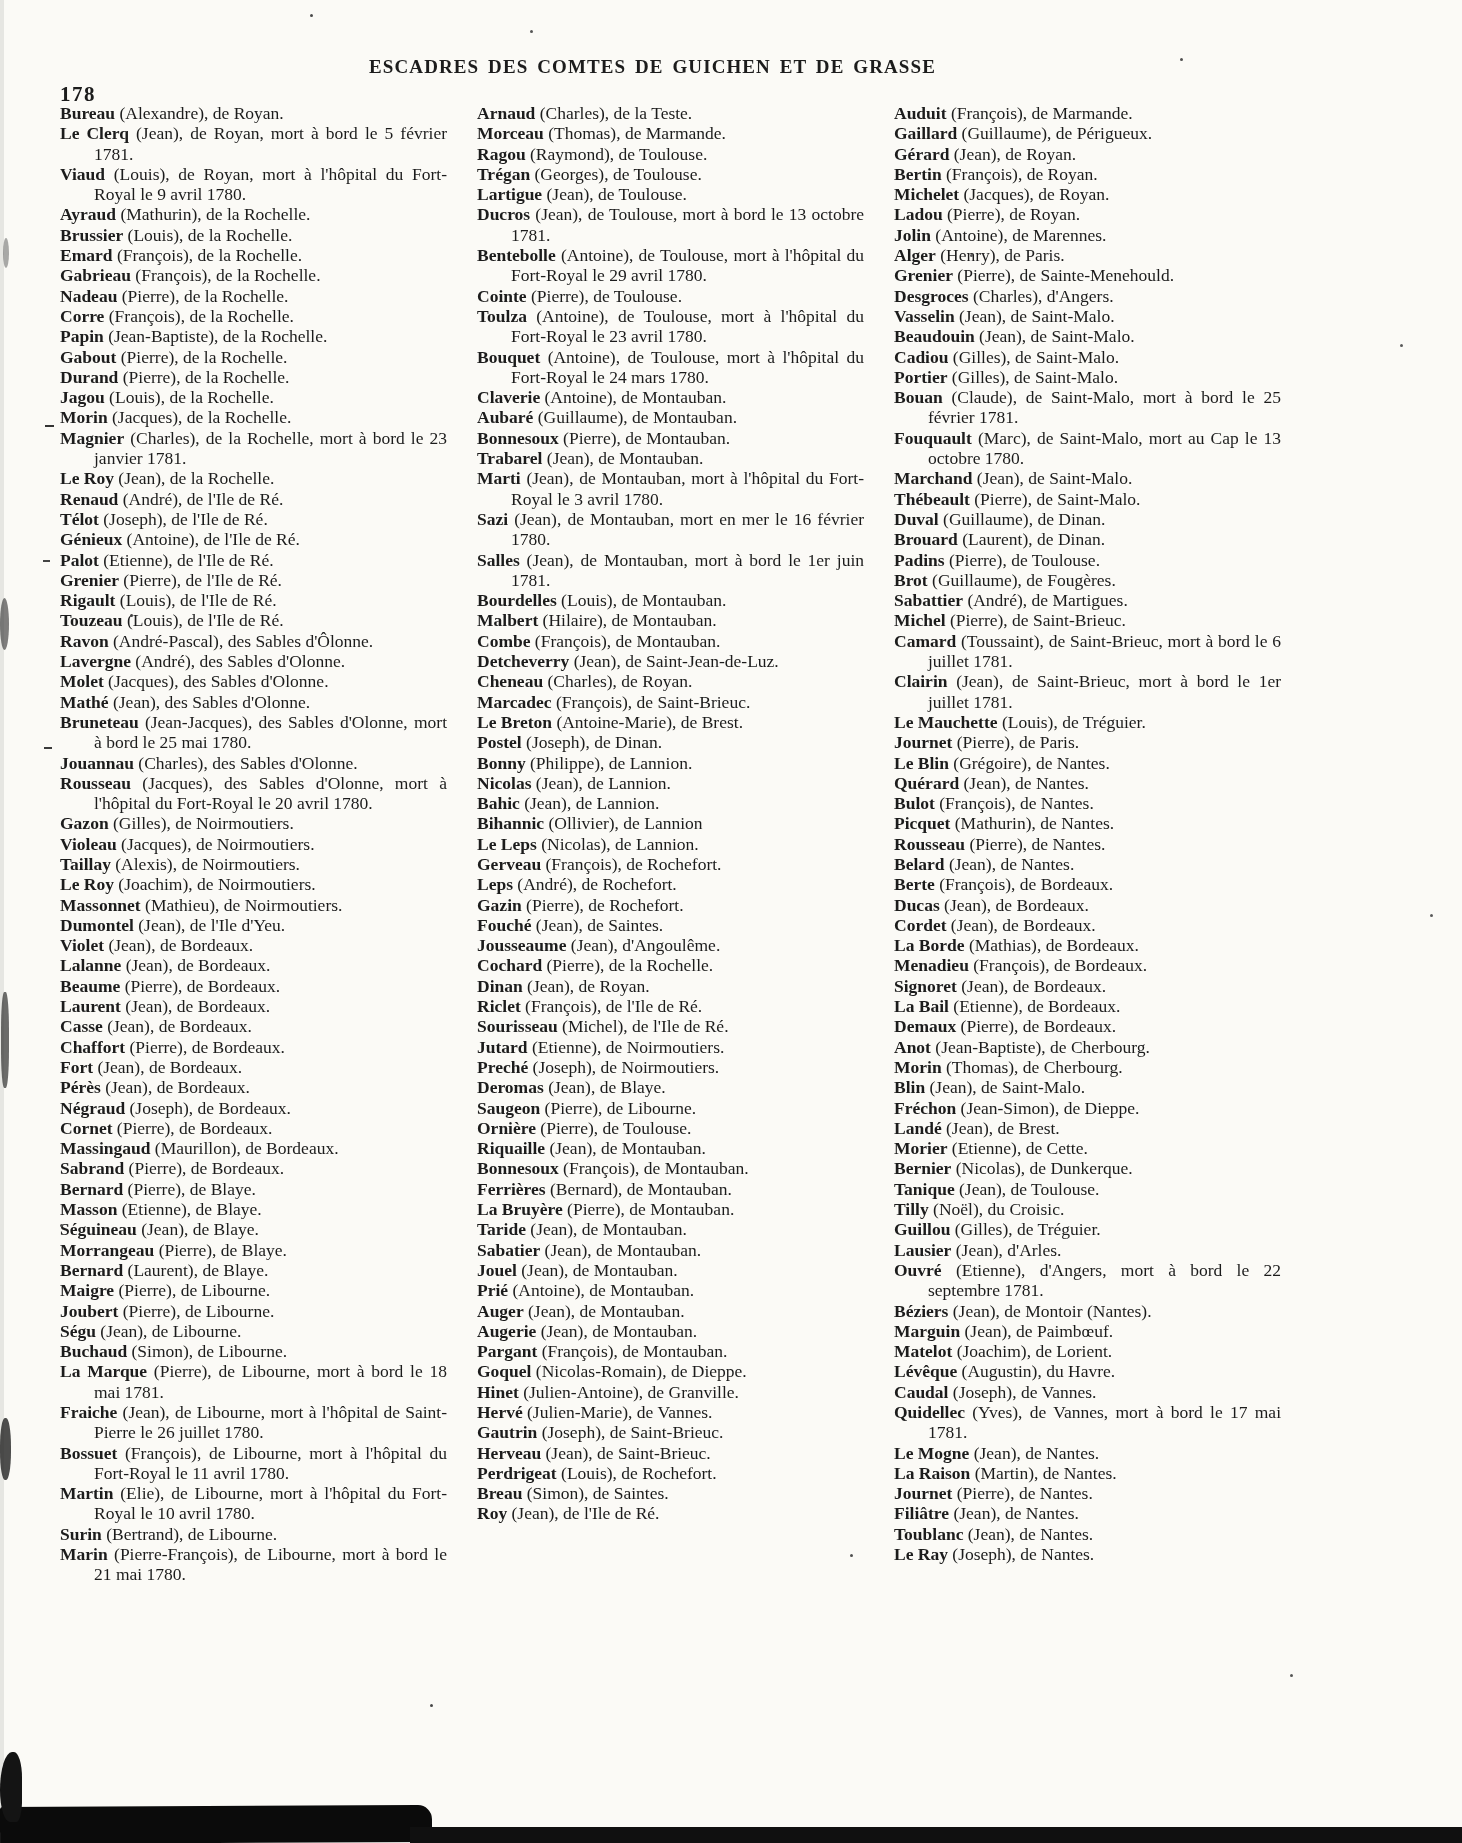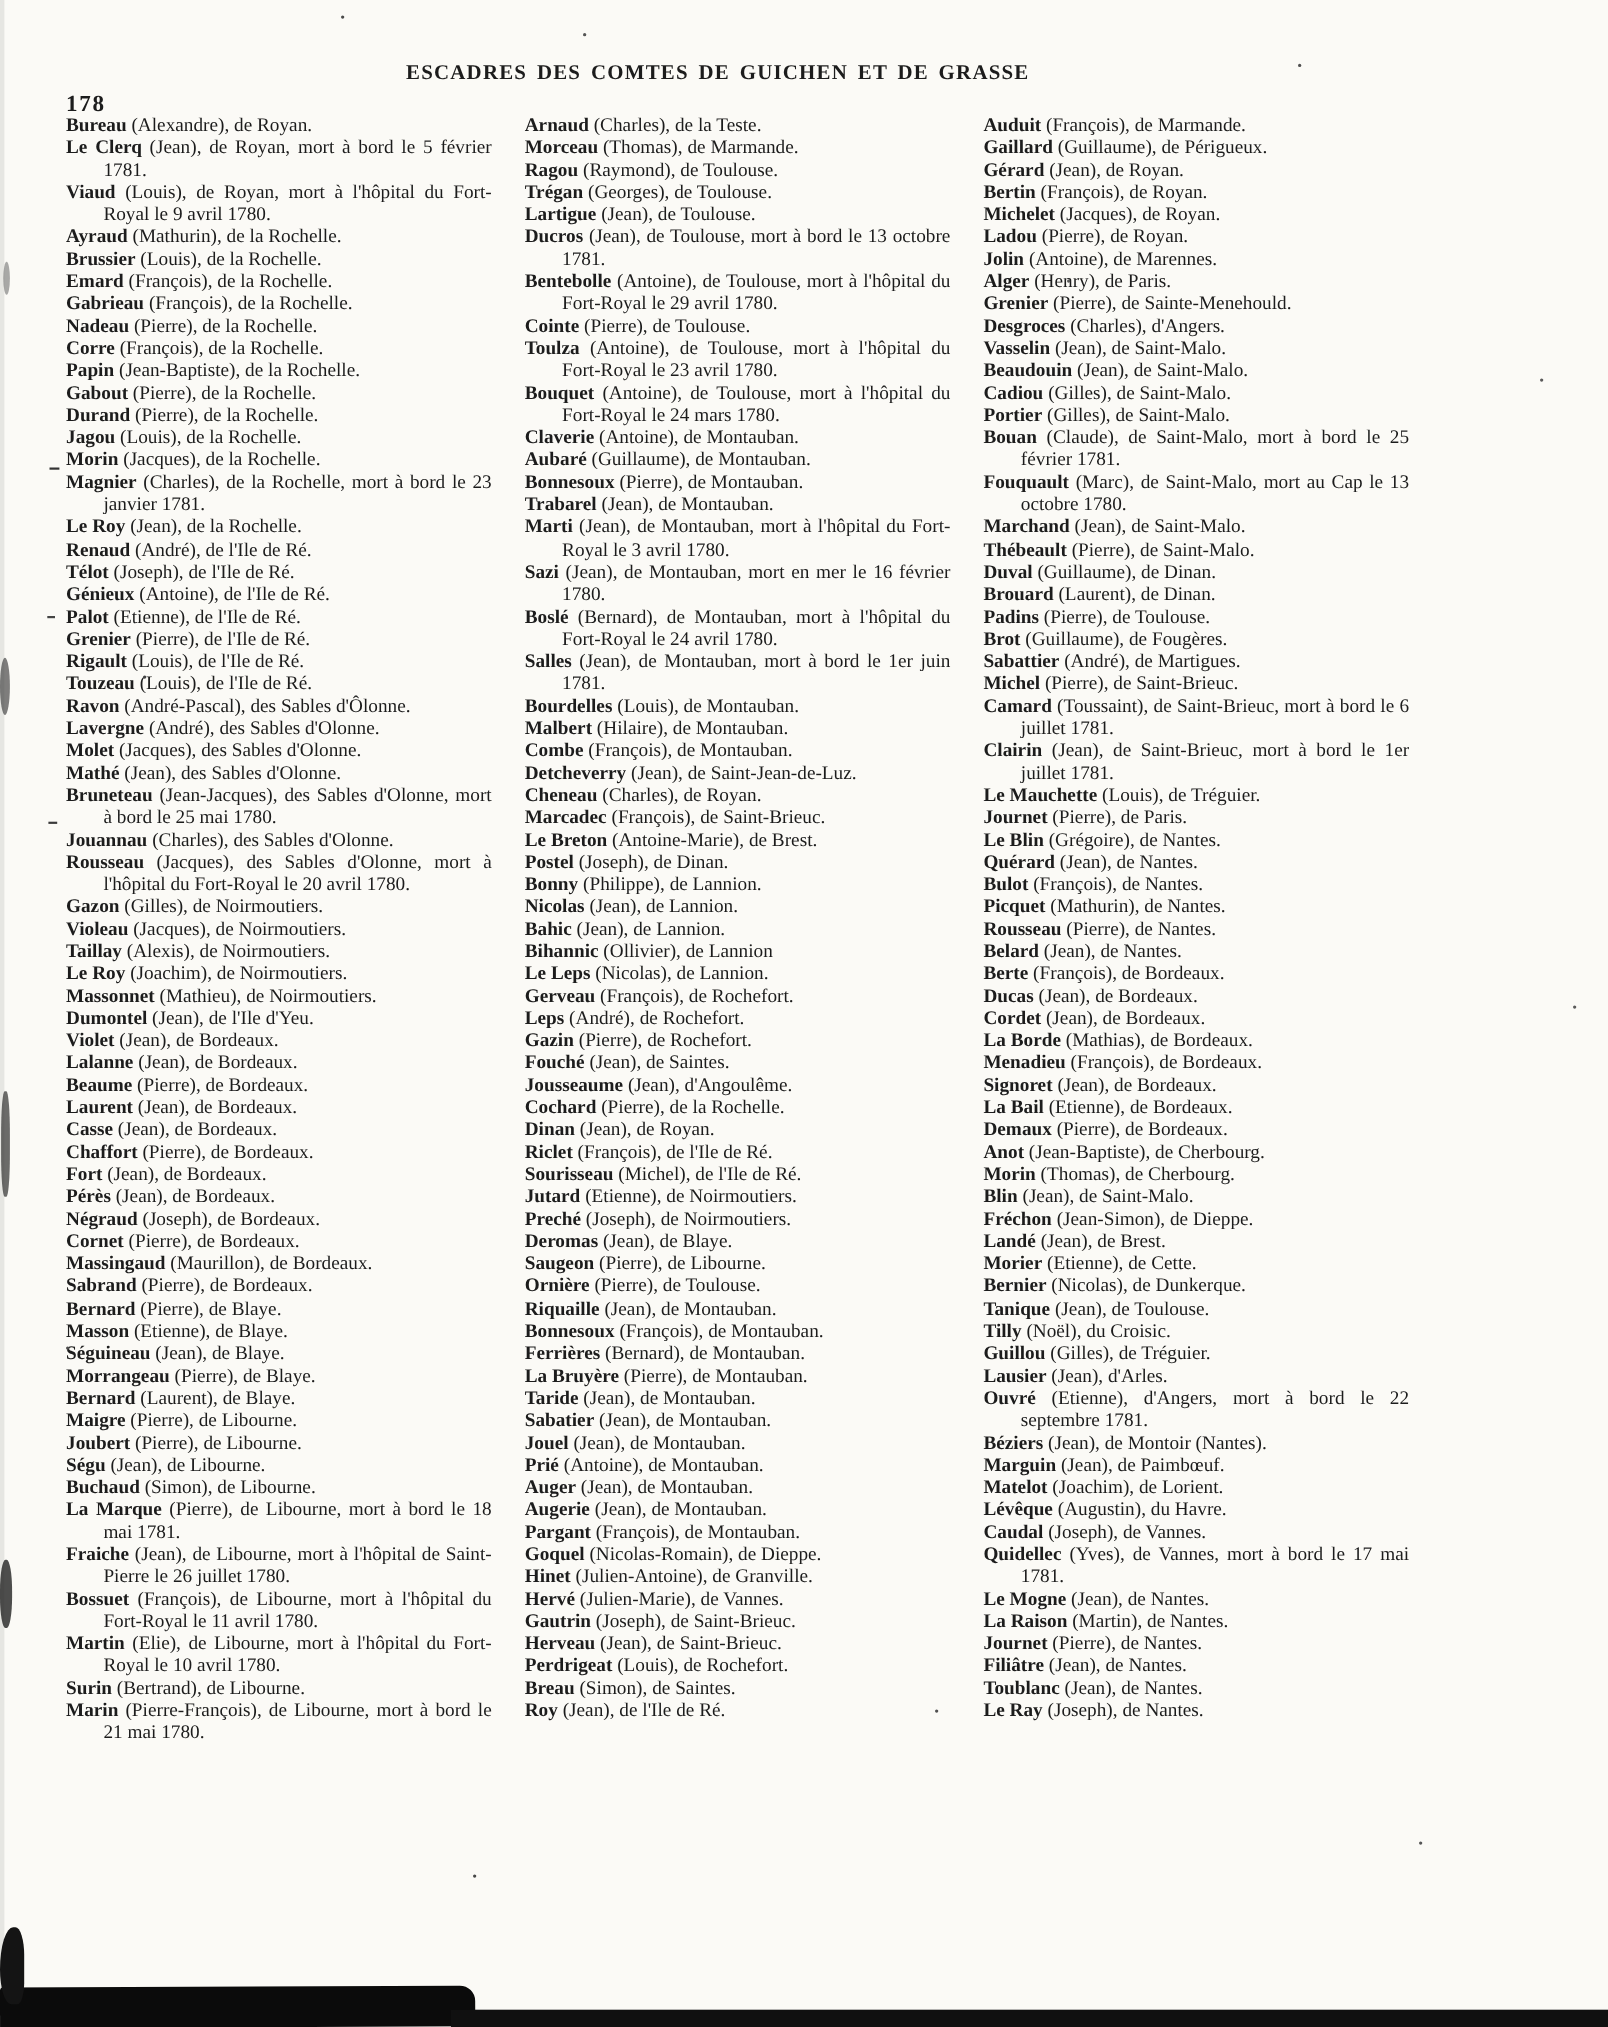"Boslé (Bernard), de Montauban, mort" p.entry { html: <p><span>Boslé</span> (Bernard), de Montauban, mort à l'hôpital du Fort-Royal le 24 avril 1780.</p> -> none }
